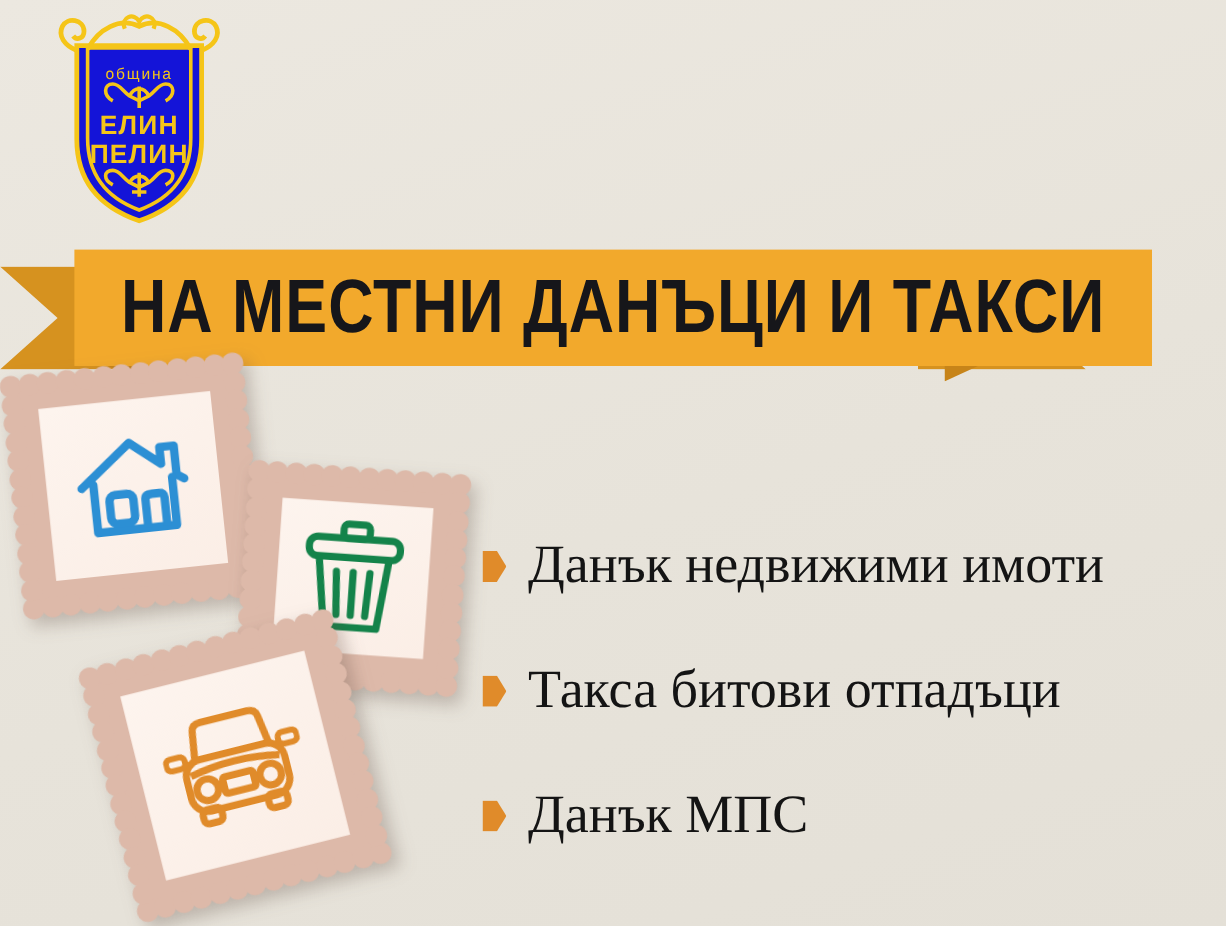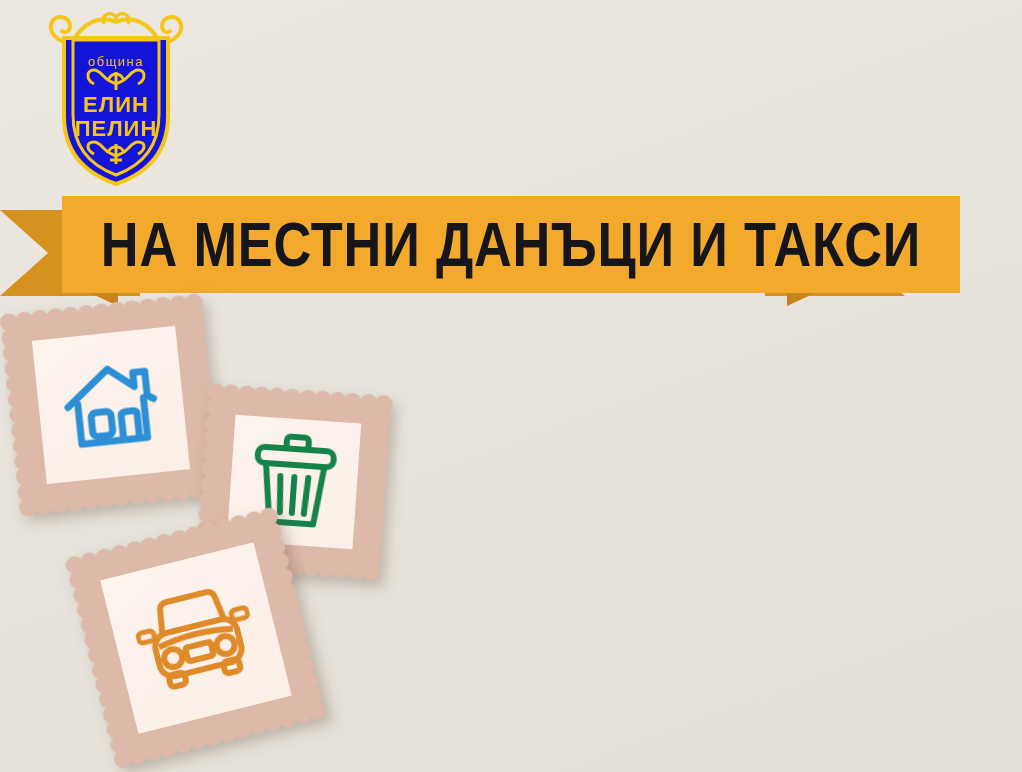"НА МЕСТНИ ДАНЪЦИ И ТАКСИ" .ribbon { top: 196px -> 208px }
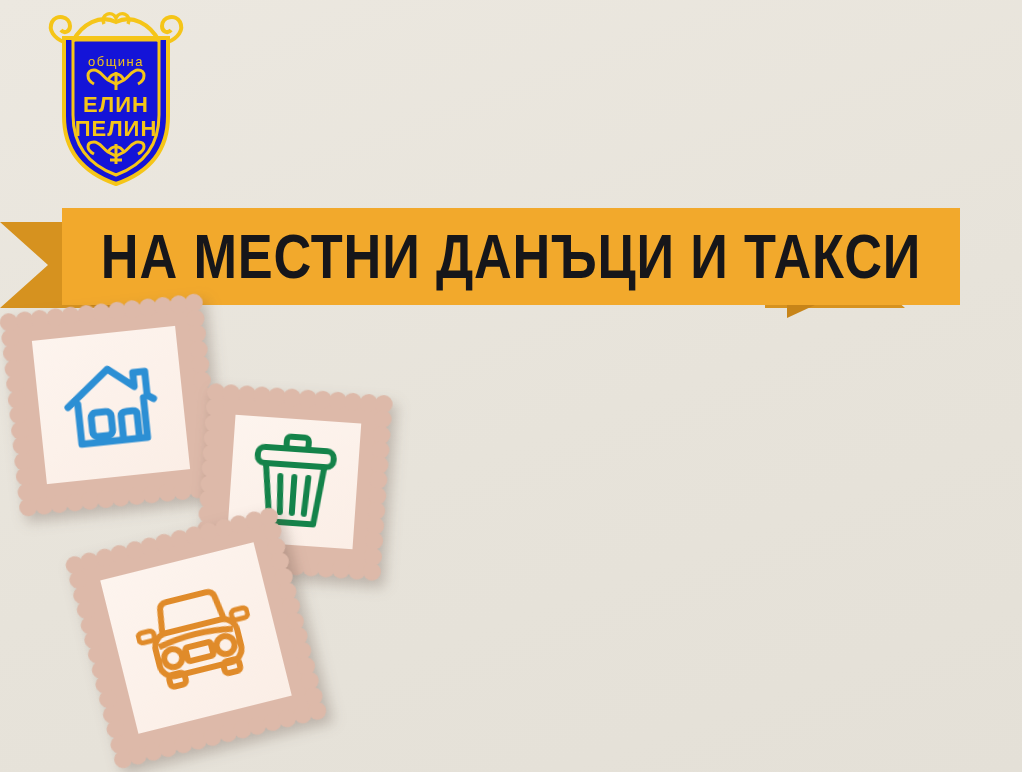"Данък недвижими имоти" div.list { html: none -> <div> <div> <span></span> <span>Данък недвижими имоти</span> </div> <div> <span></span> <span>Такса битови отпадъци</span> </div> <div> <span></span> <span>Данък МПС</span> </div> </div> }
